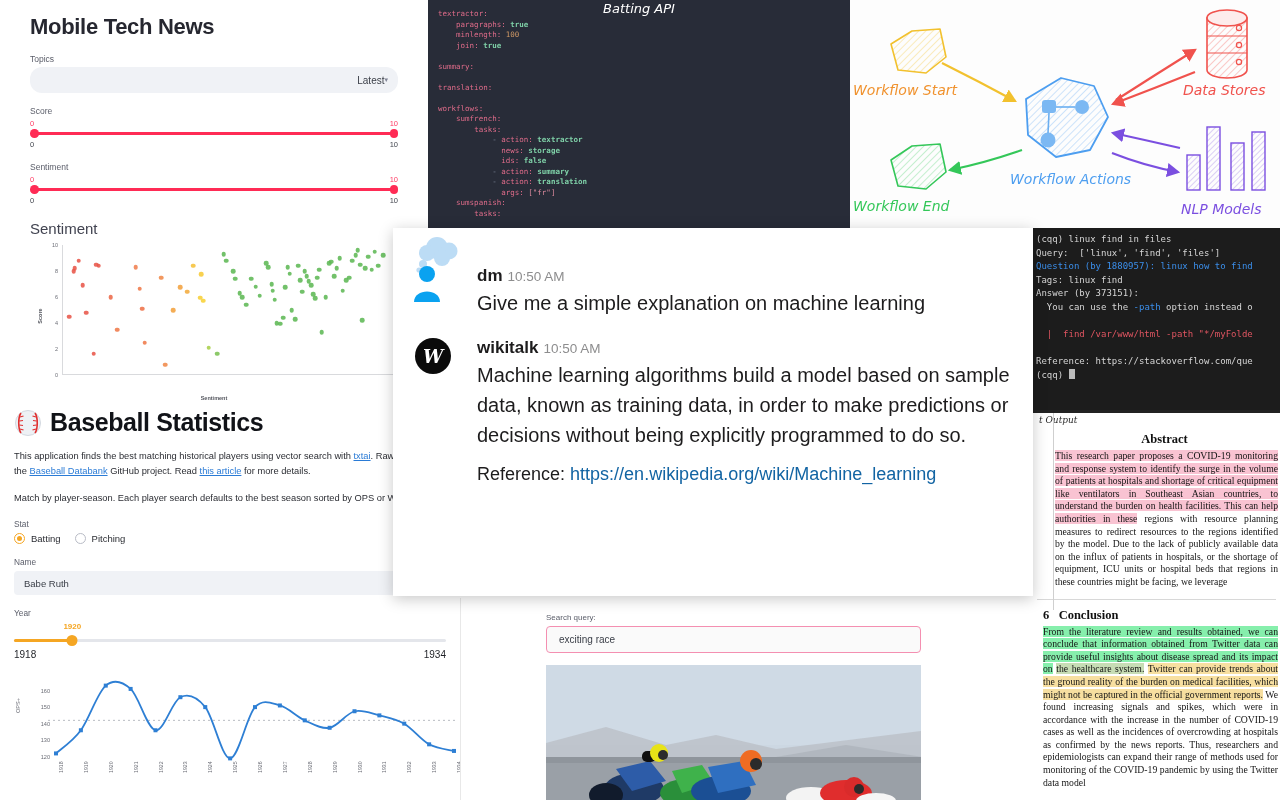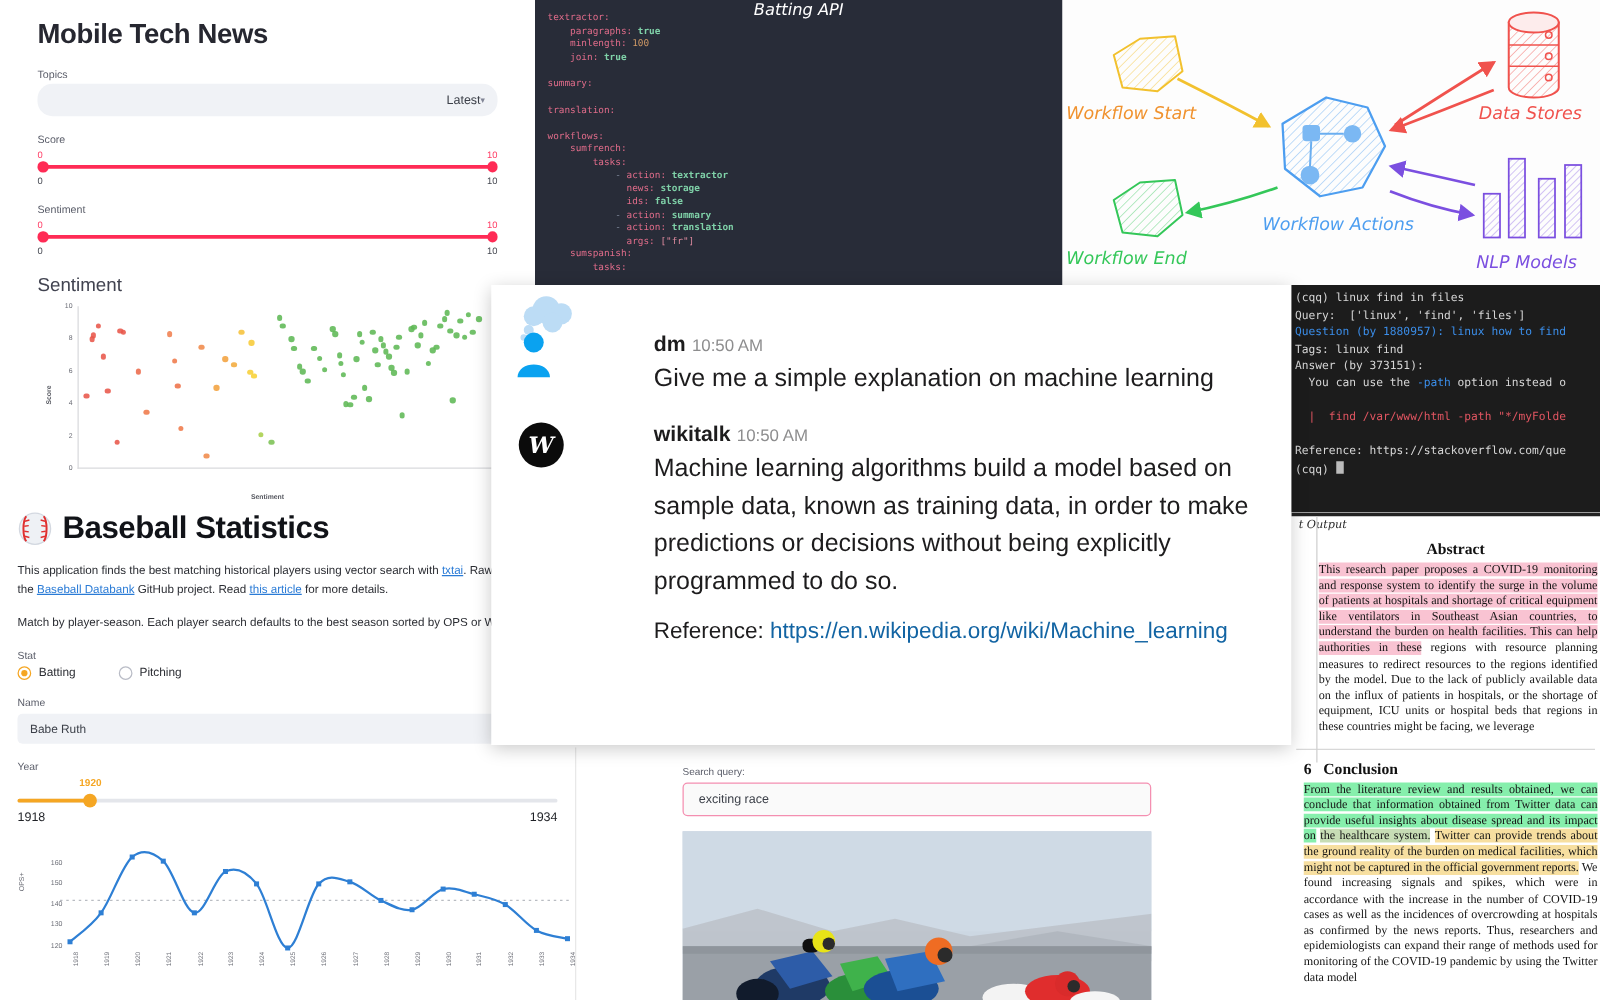"dm 10:50 AM" .msg-body { margin-left: 46px -> none }
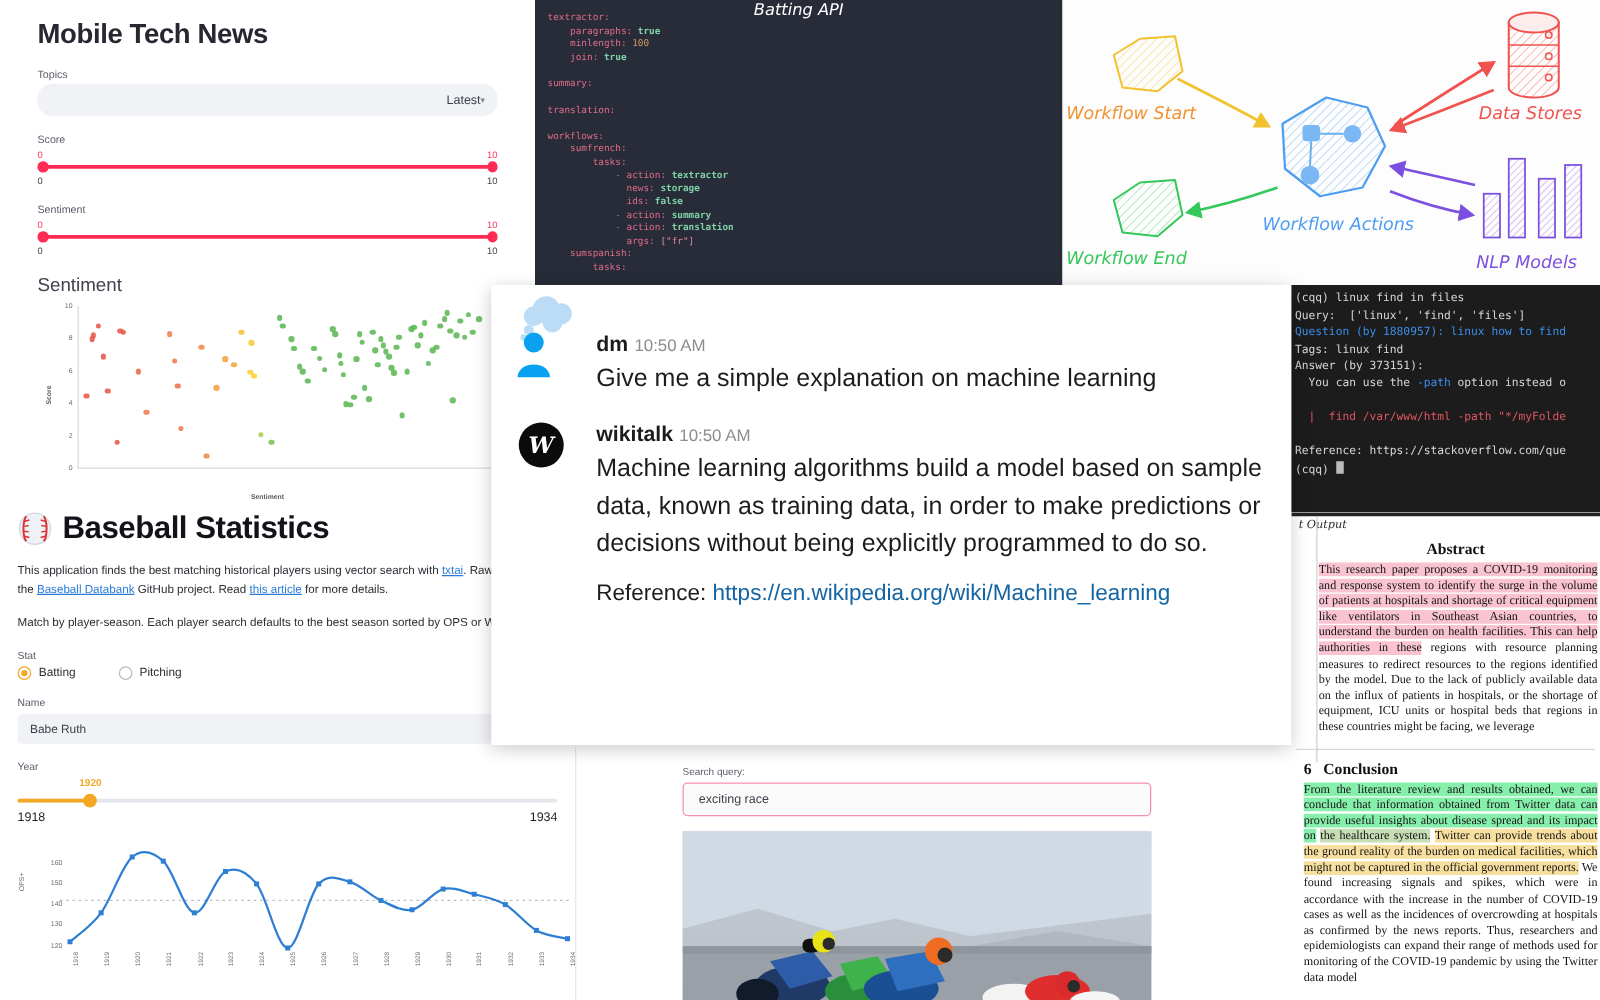"Batting" .radio-row { gap: 34px -> 14px }
